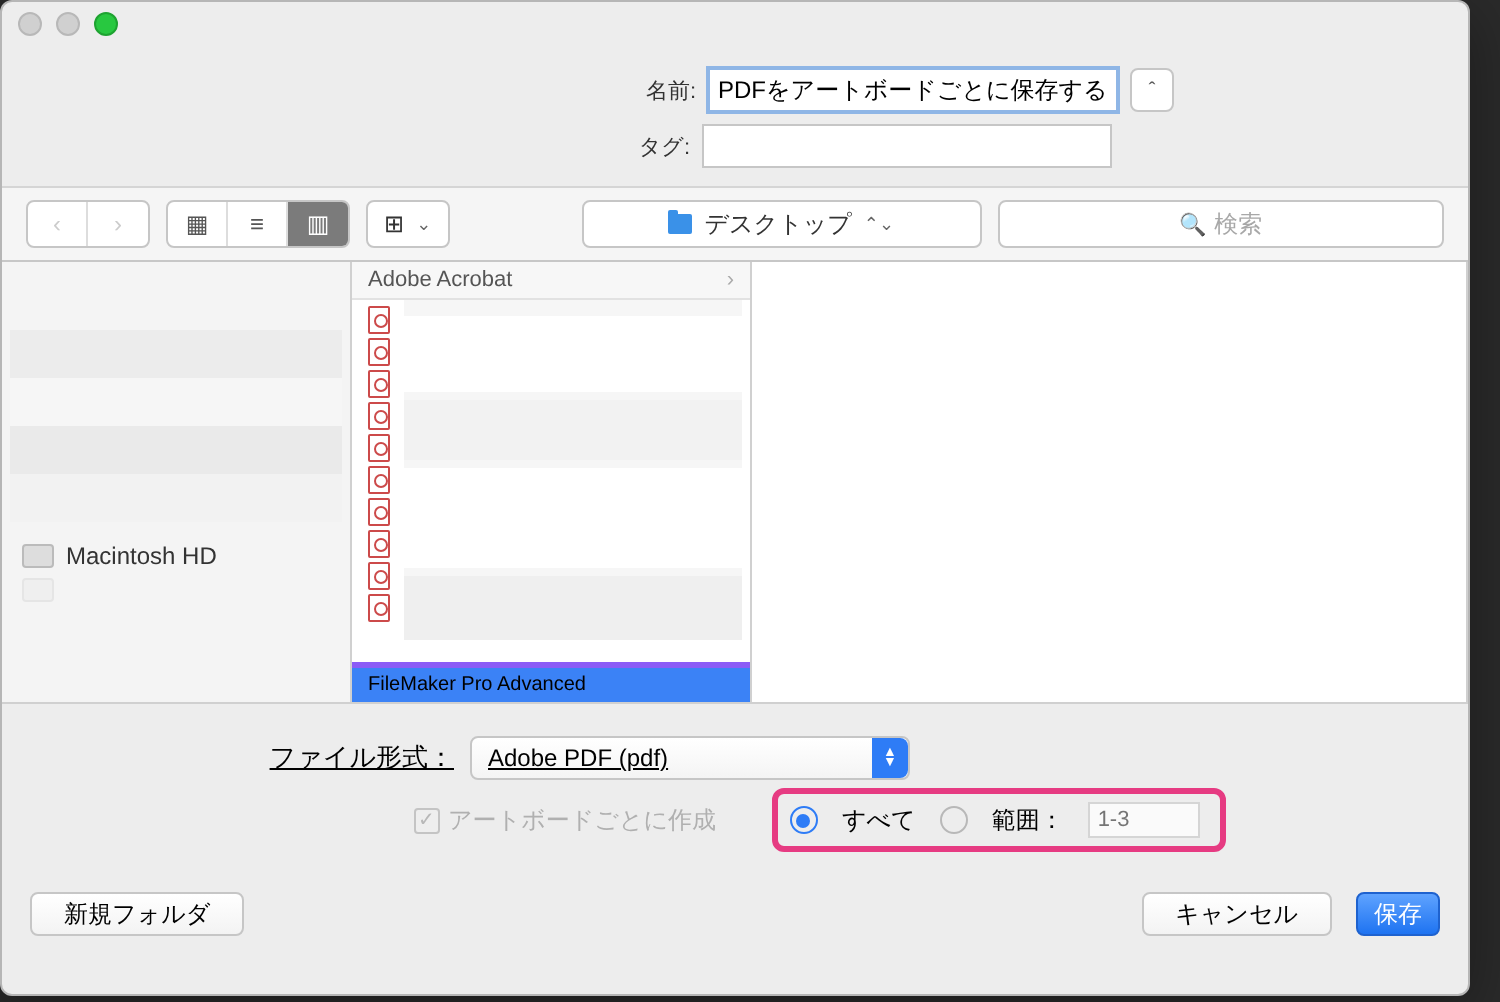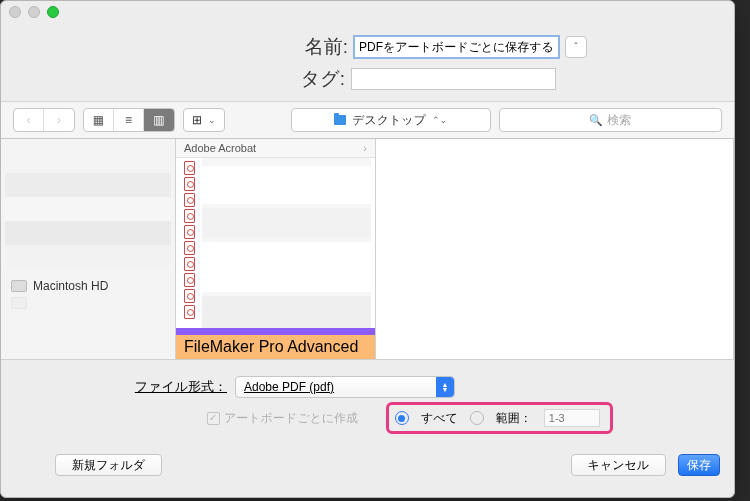"名前:" .row label { font-size: 19px -> 11px }
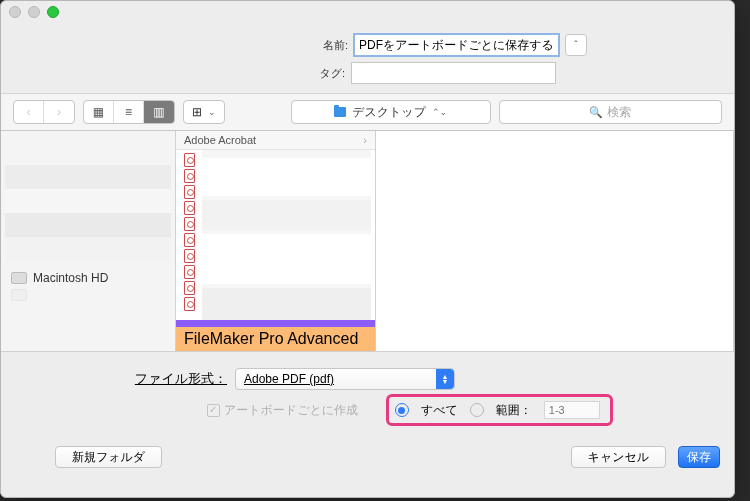"FileMaker Pro Advanced" .col1-foot { background: #fdba74 -> #3b82f6; border-top: 7px solid #8b5cf6 -> 3px solid #8b5cf6; font-size: 16px -> 10px }
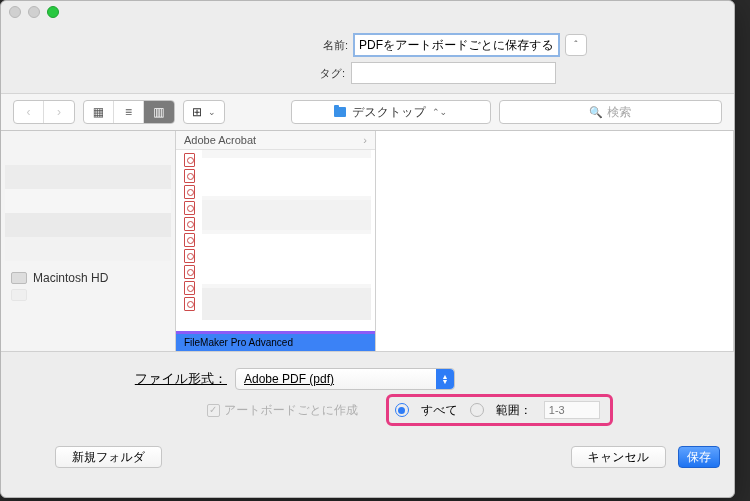"新規フォルダ" .buttons { margin-left: 40px -> none }
